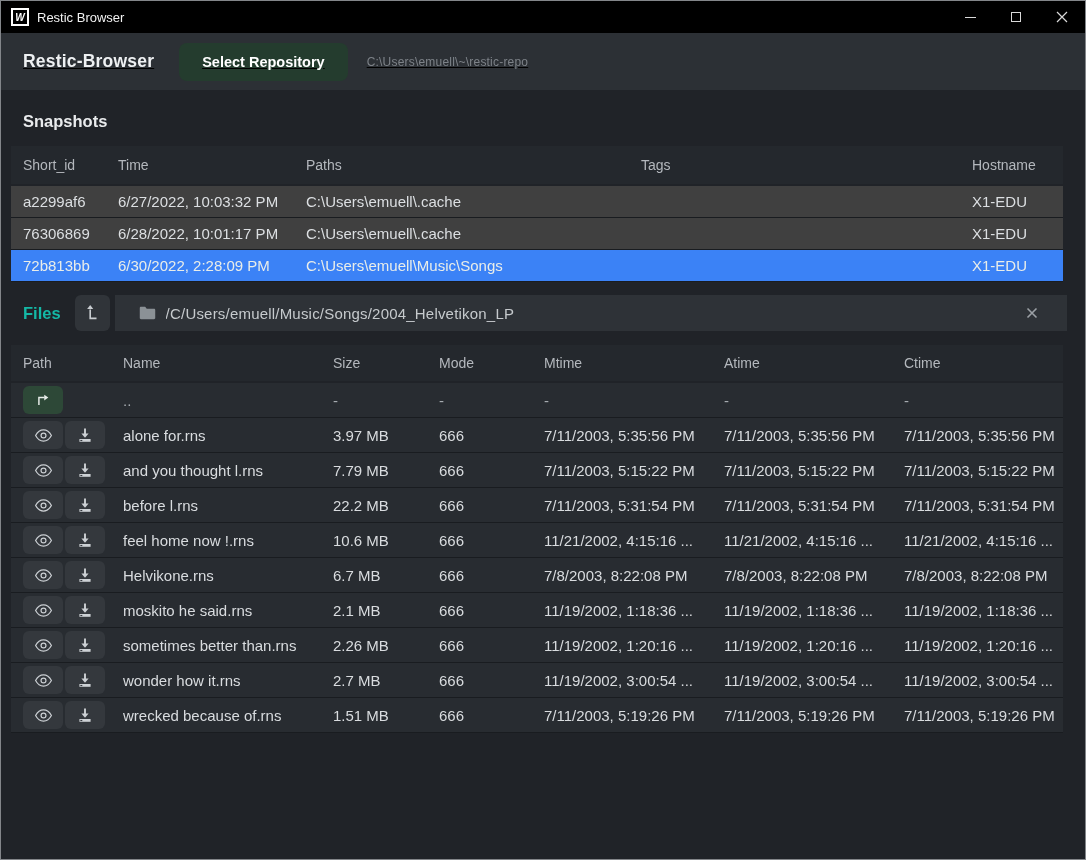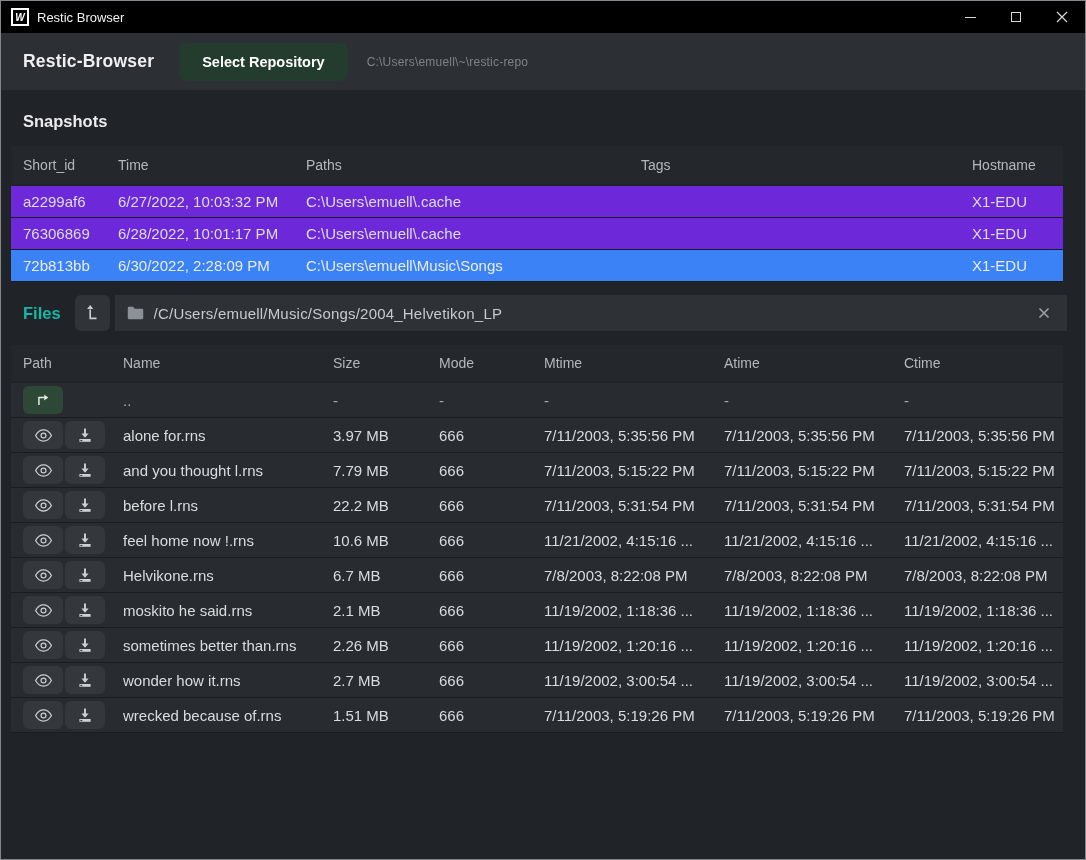"Restic-Browser" .header { text-decoration: none -> underline }
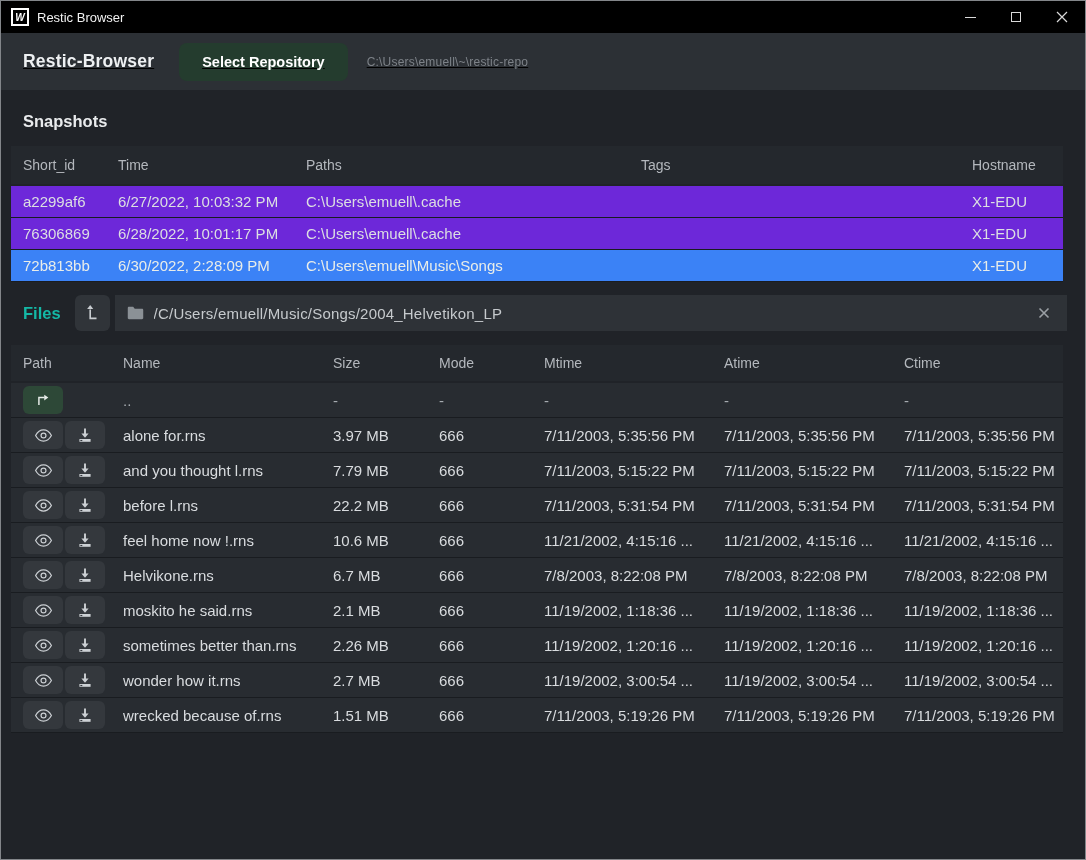"a2299af6" .snap-row { background: #6d28d9 -> #404040 }
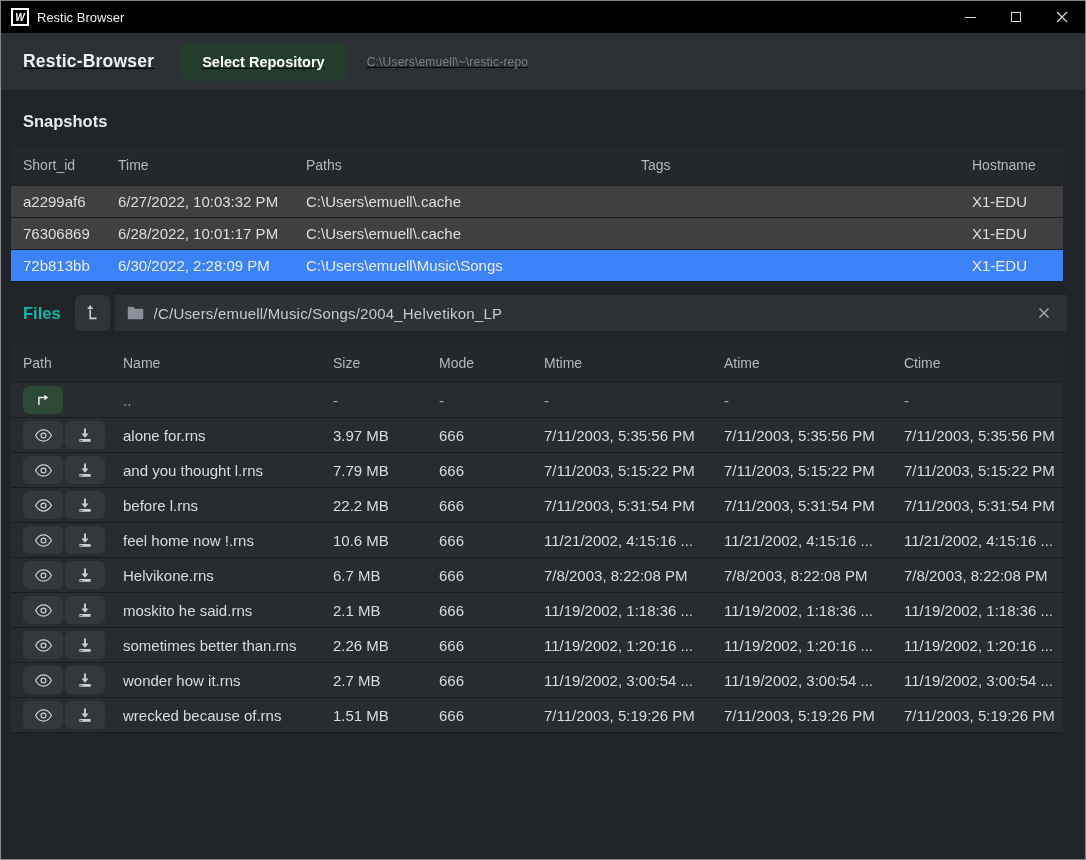"/C/Users/emuell/Music/Songs/2004_Helveti" .path-box { padding: 0 12px -> 0 24px }
